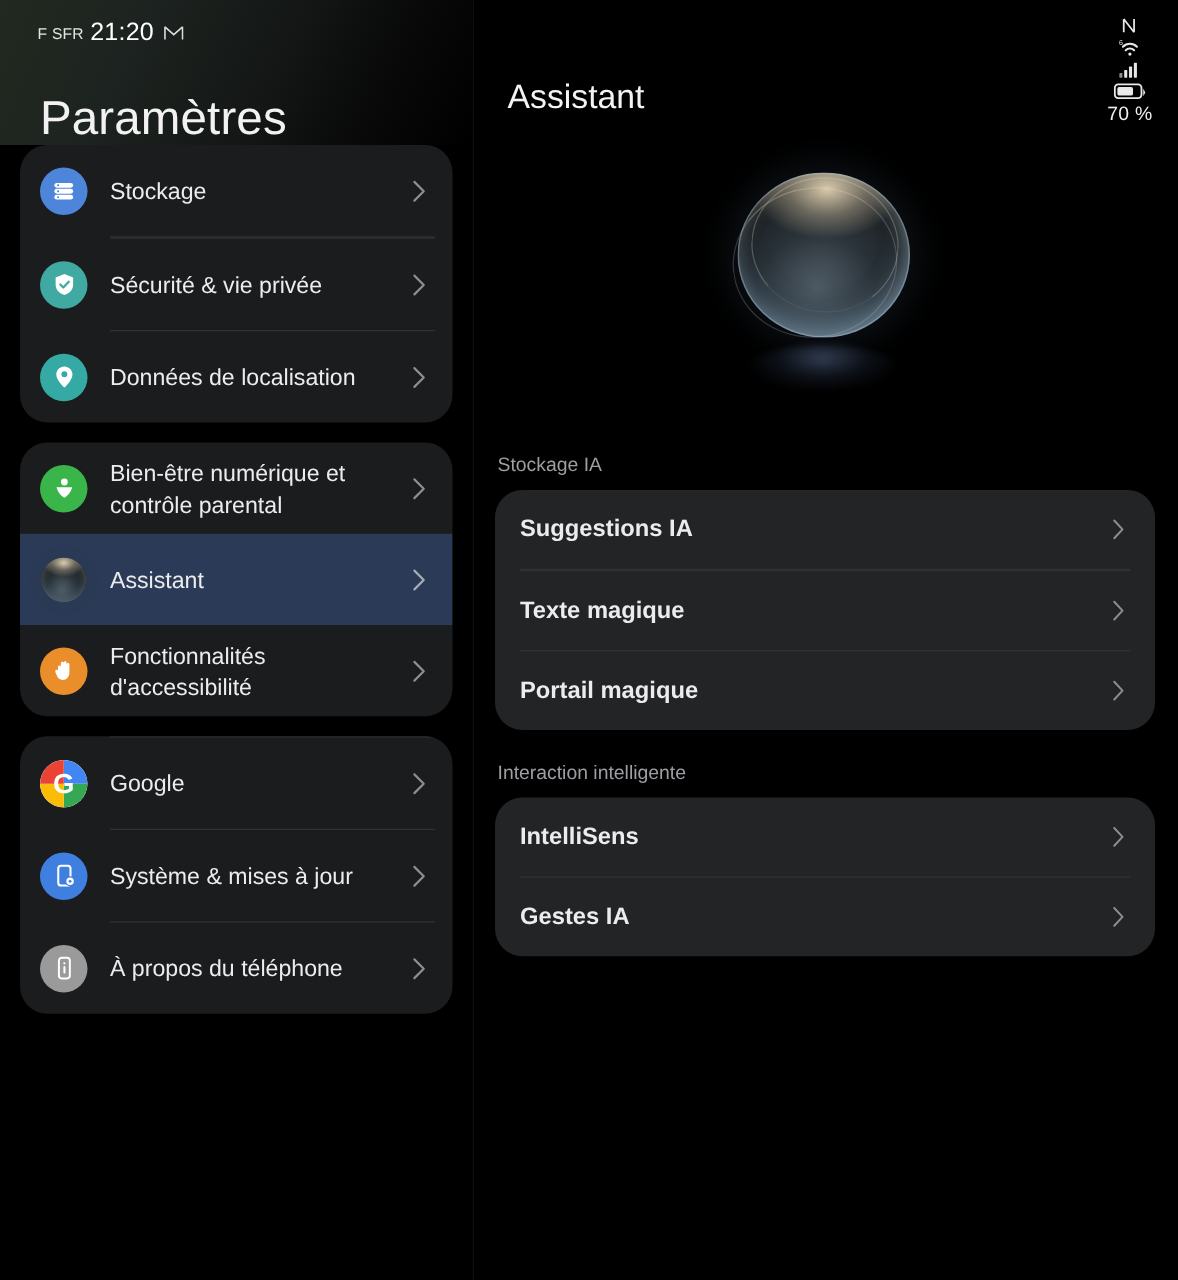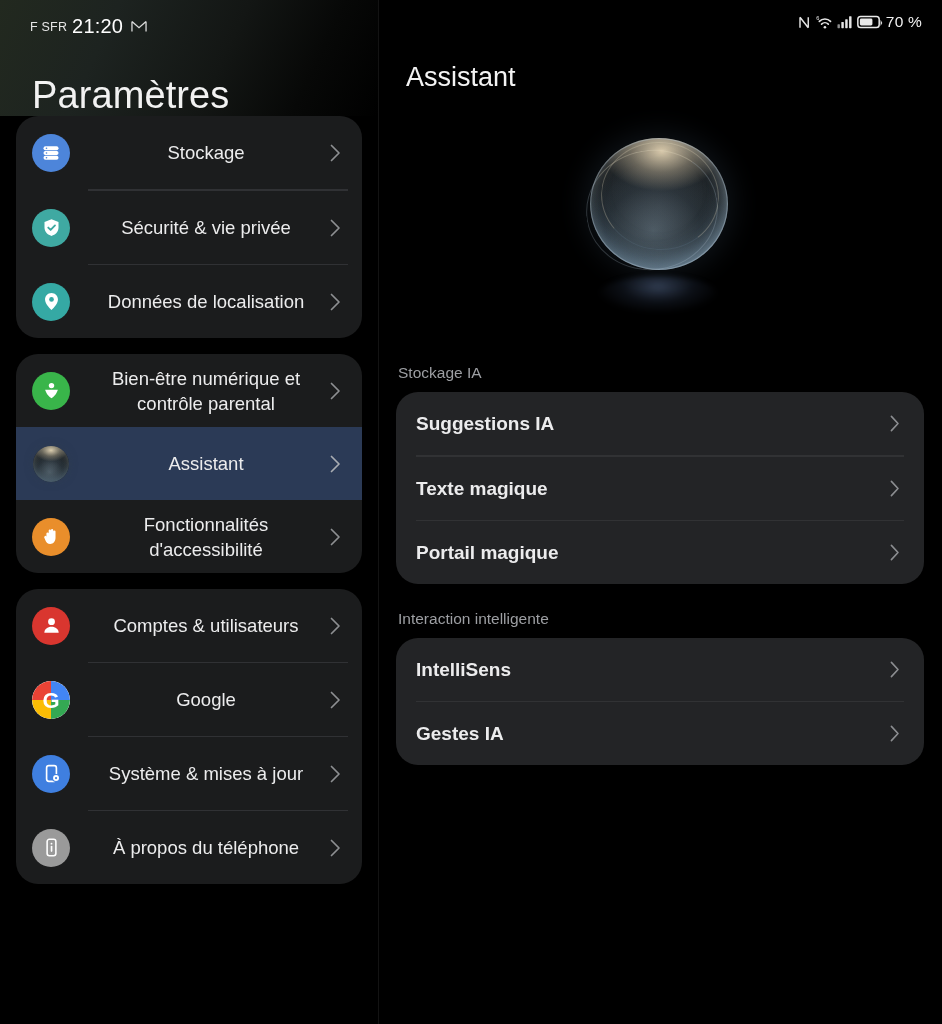"70 %" div { flex-direction: none -> column }
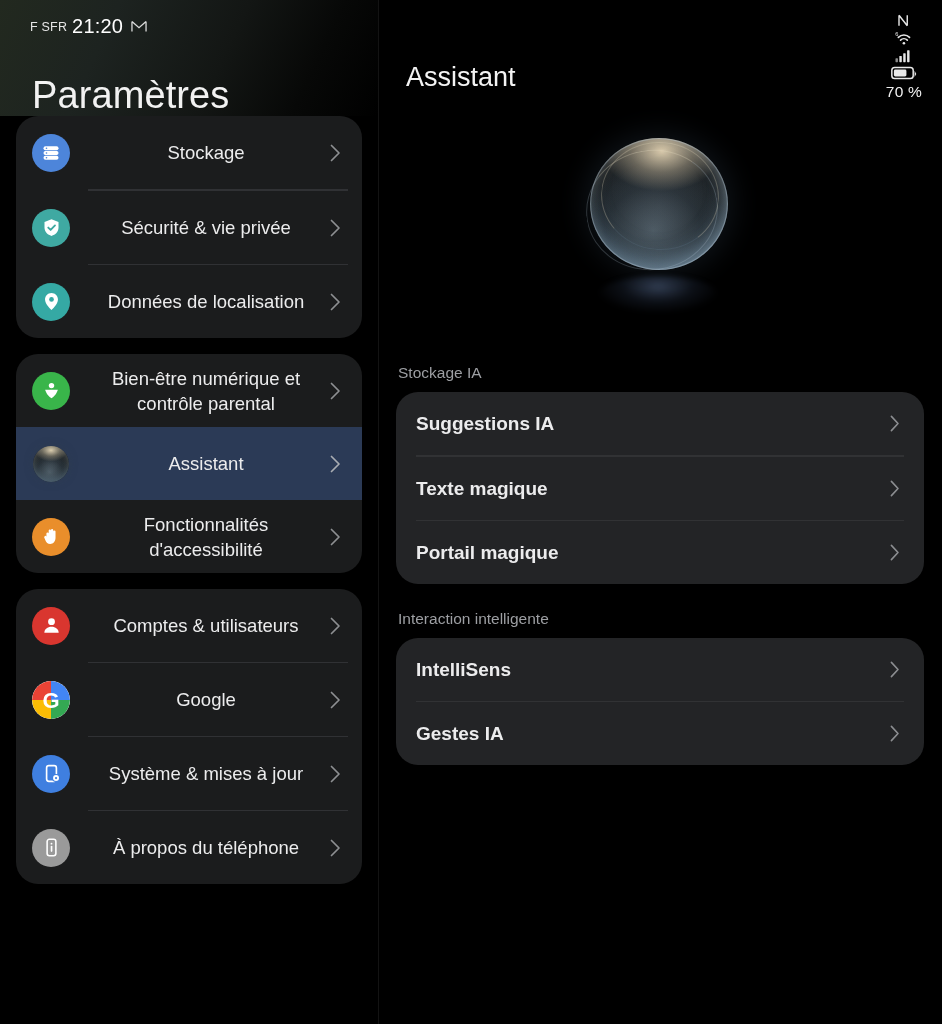"Stockage" .srow { text-align: center -> none }
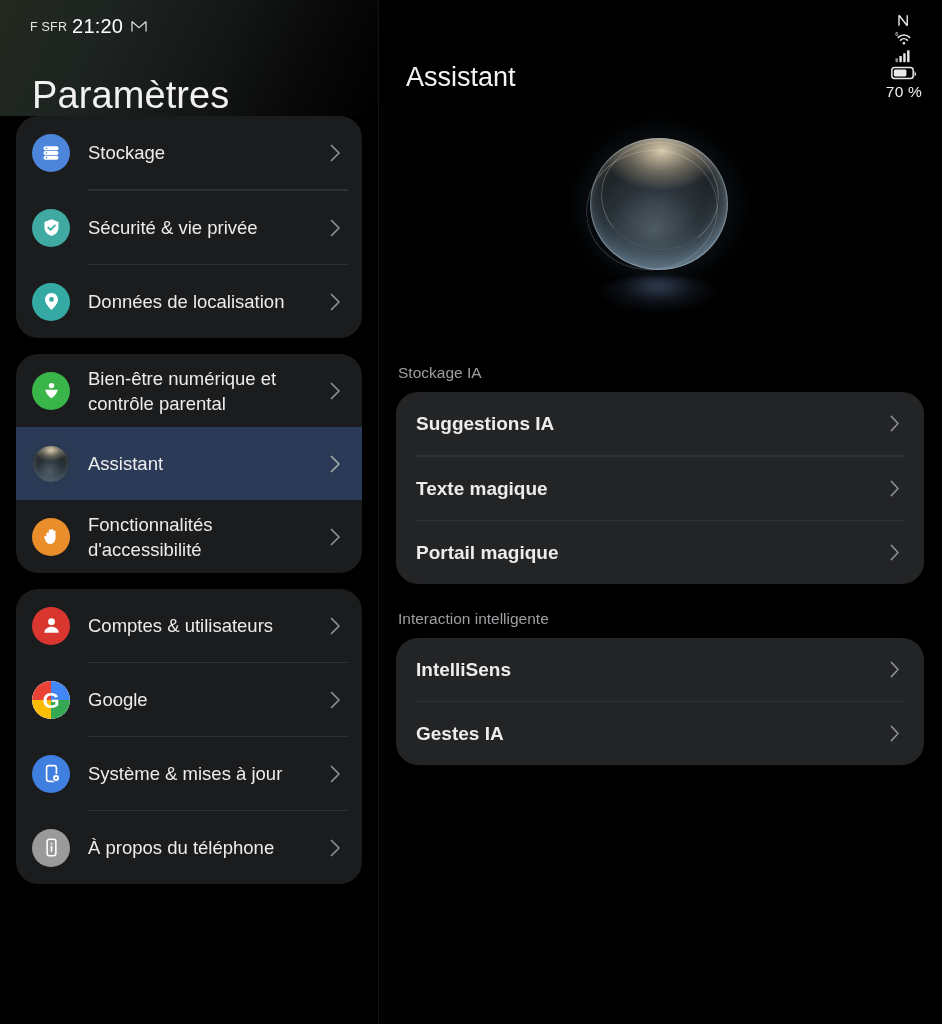"Comptes & utilisateurs" div.srow { html: <div> <span> <span> <svg> <circle></circle> <path></path> </svg> </span> </span> <span>Comptes &amp; utilisateurs</span> <span> <svg> <path></path> </svg> </span> </div> -> none }
